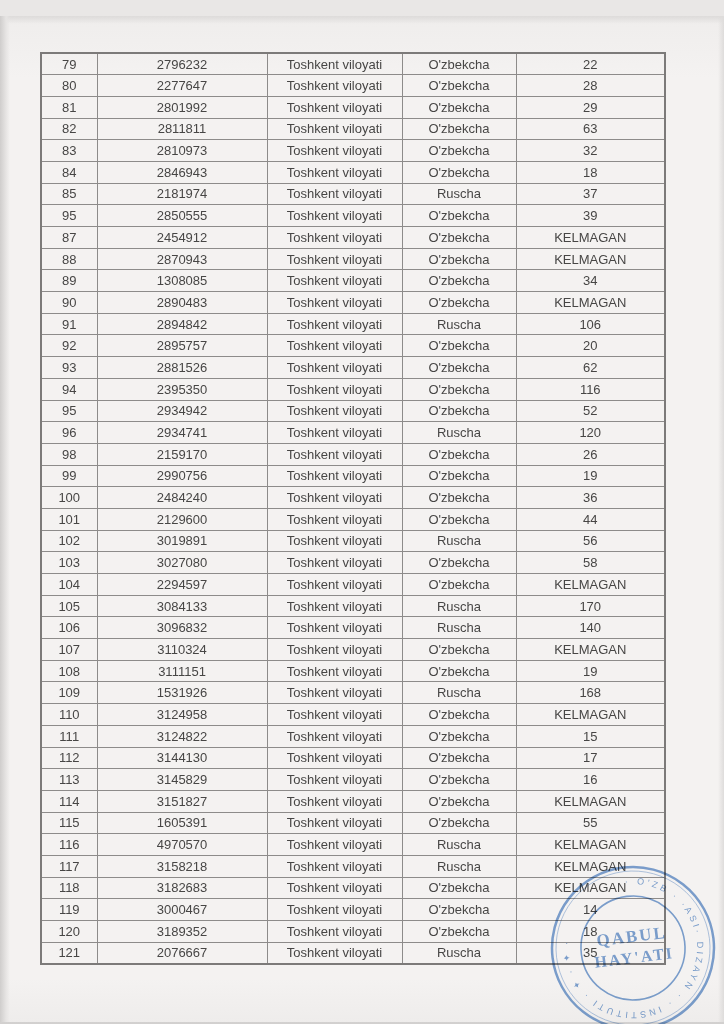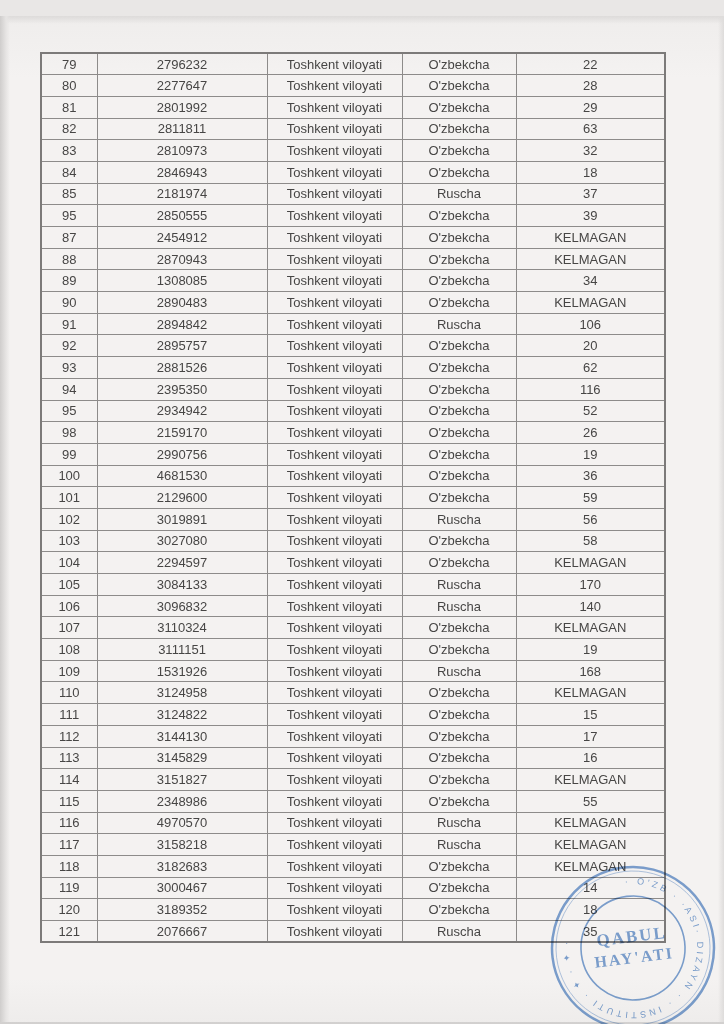"96" tr { html: none -> <tr> <td>96</td> <td>2934741</td> <td>Toshkent viloyati</td> <td>Ruscha</td> <td>120</td> </tr> }
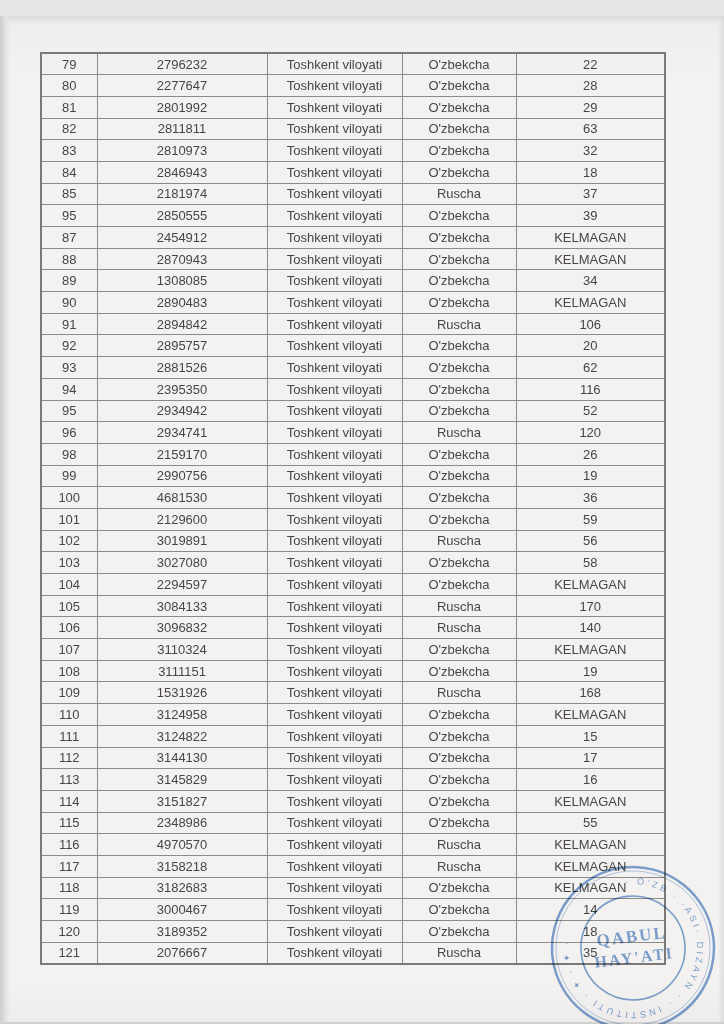"4681530" td.c-id { text: 4681530 -> 2484240 }
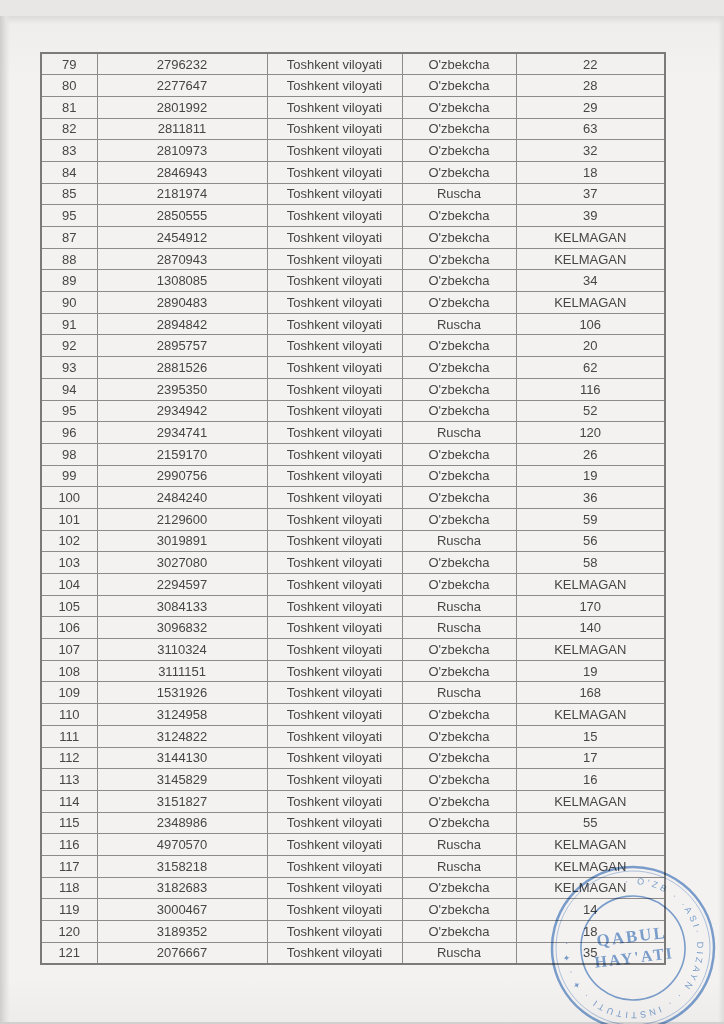"59" td.c-result { text: 59 -> 44 }
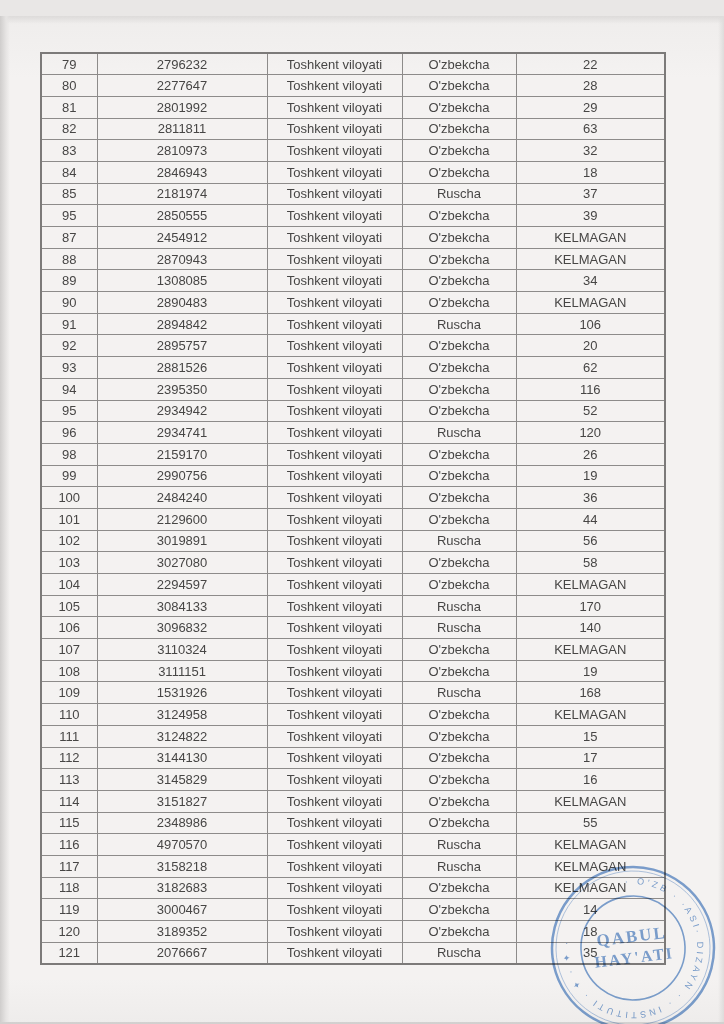"2348986" td.c-id { text: 2348986 -> 1605391 }
